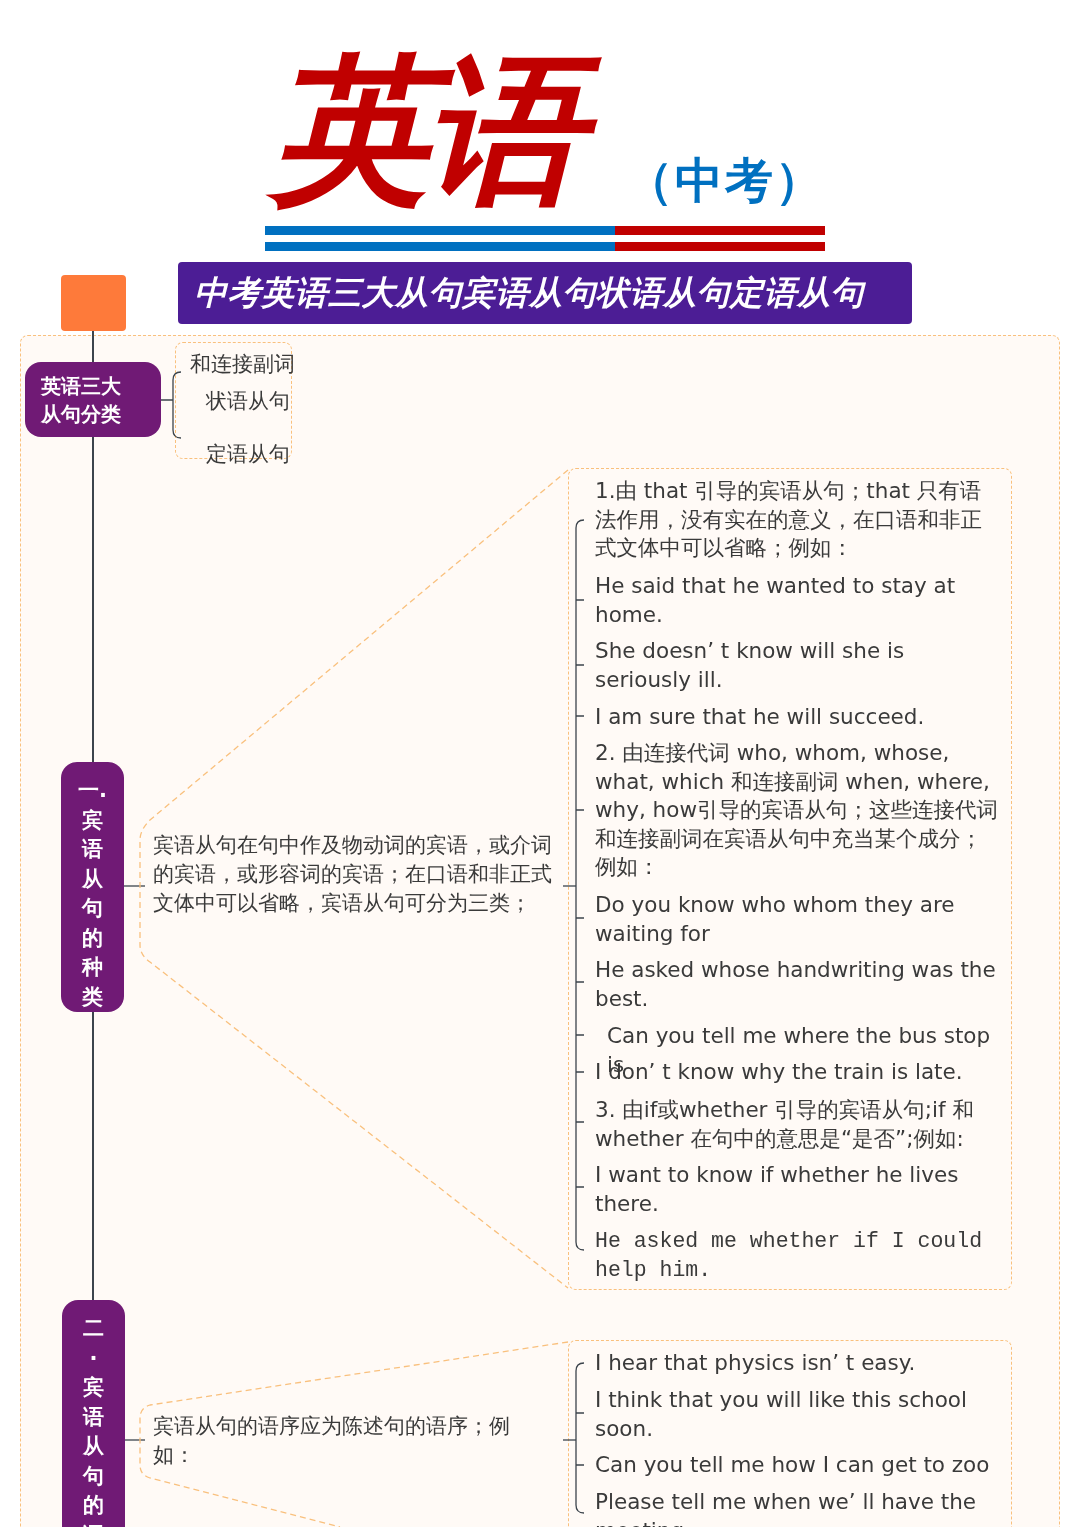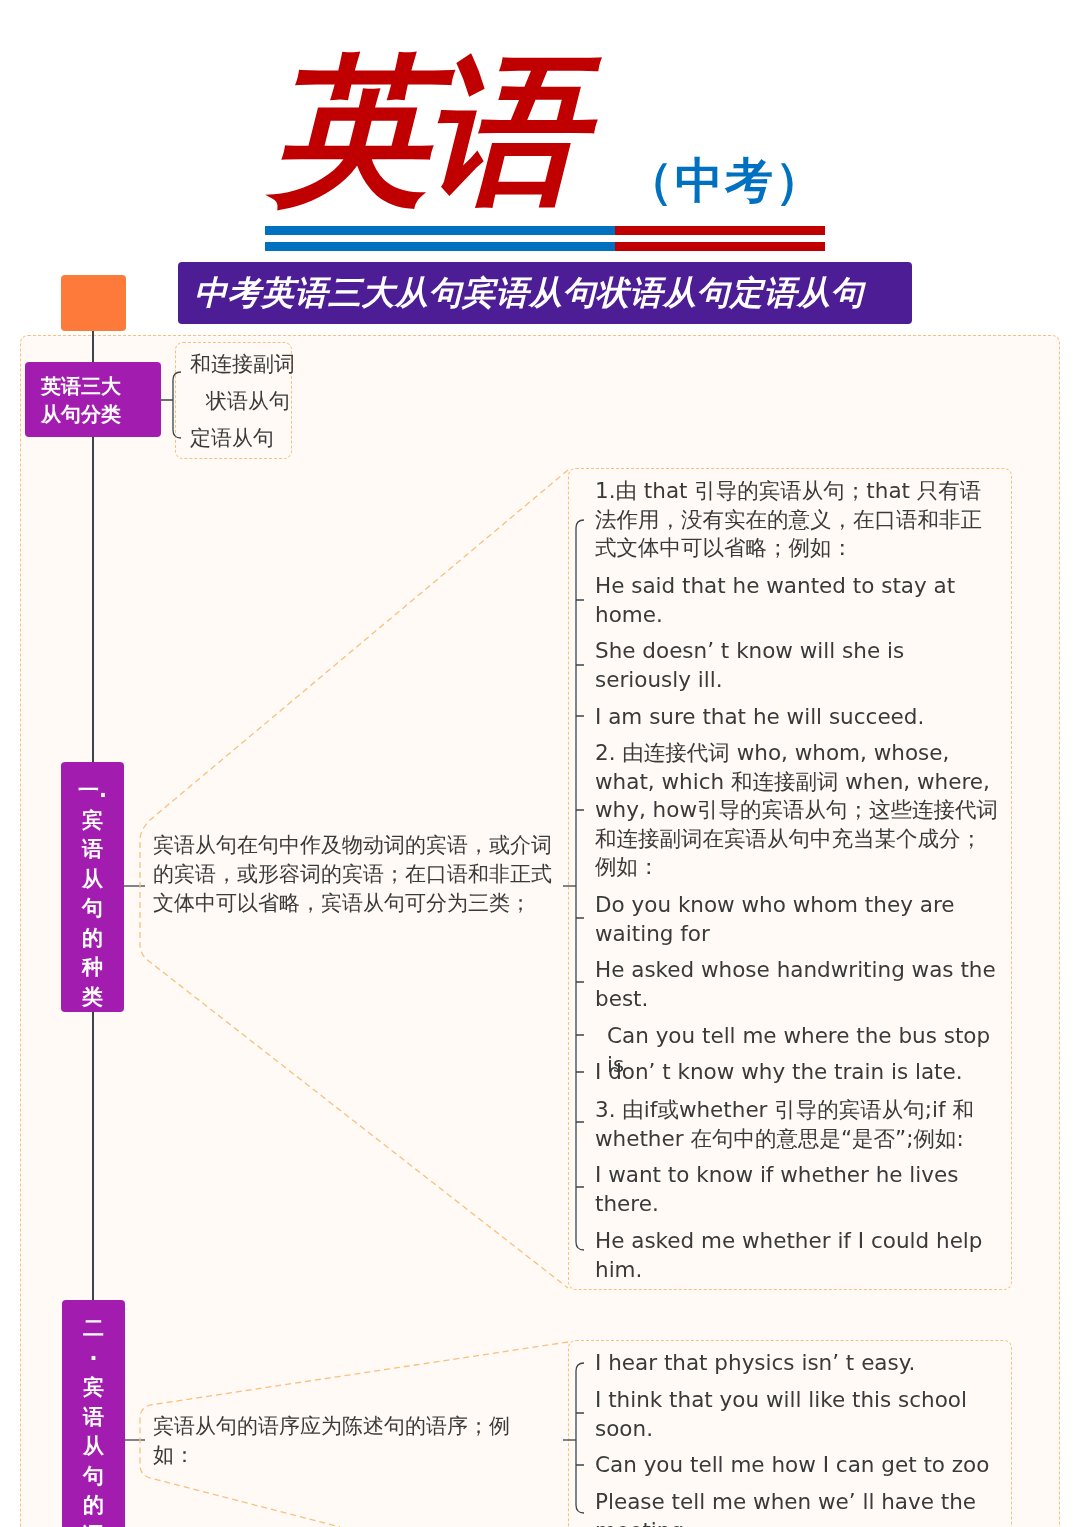"英语三大" .dark-node { background: #a21caf -> #701a75; border-radius: 4px -> 16px }
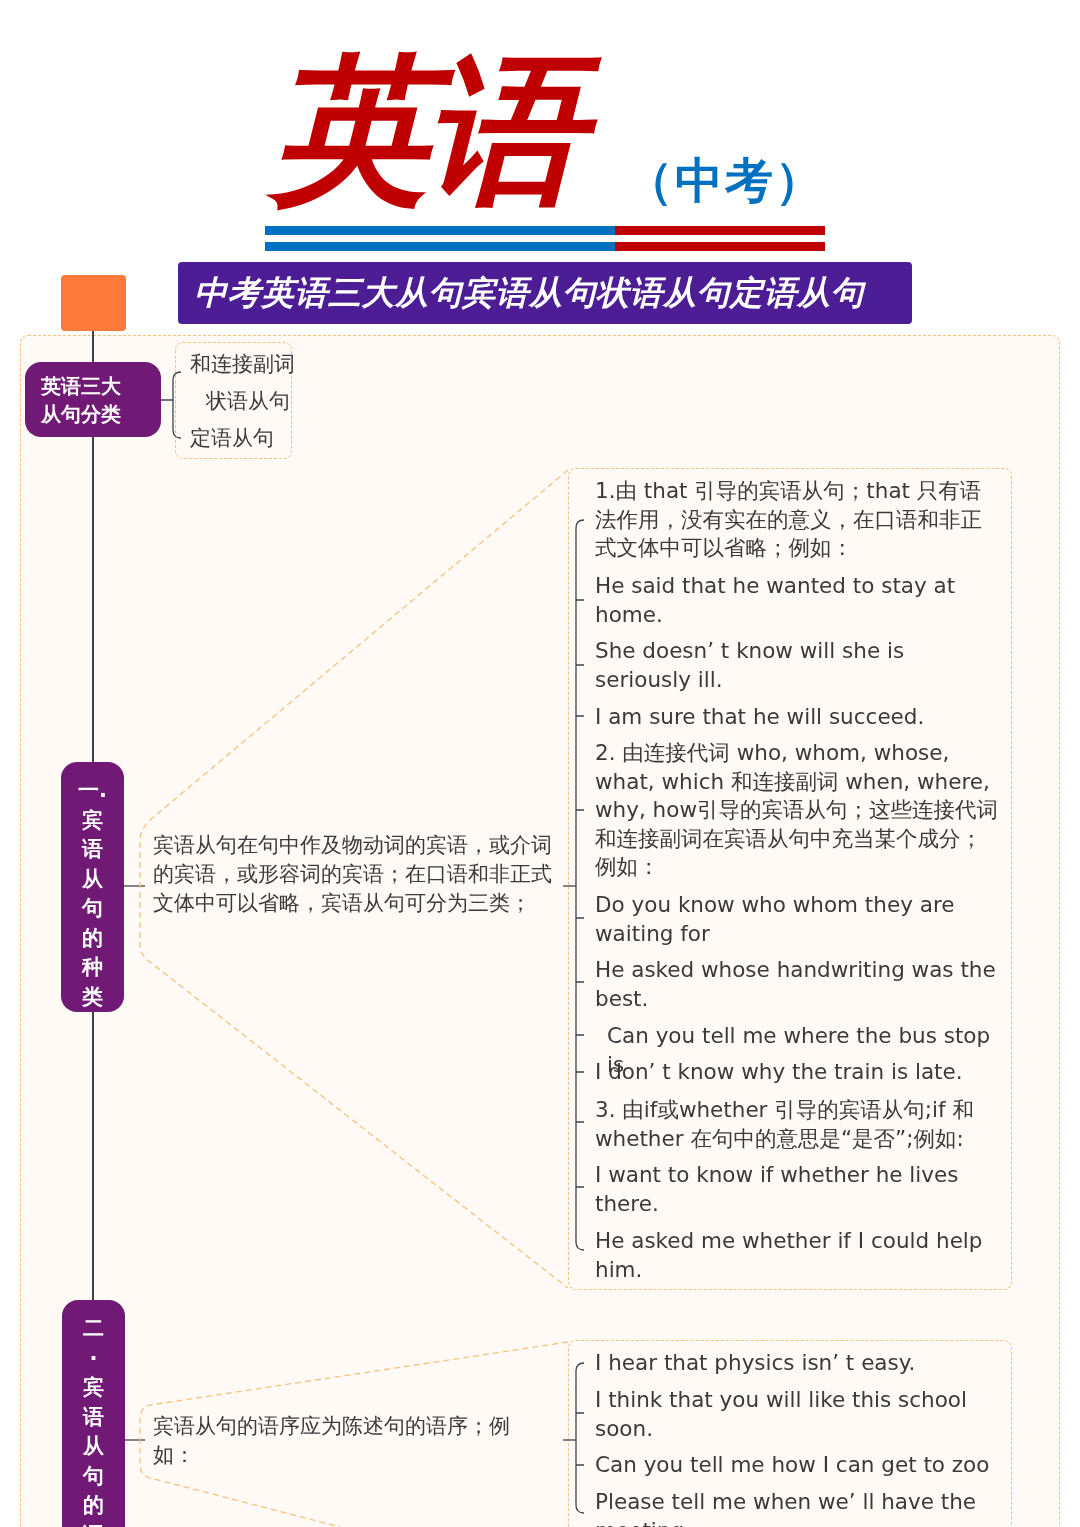"定语从句" div.cat-item { margin-left: none -> 16px; top: 424px -> 440px }
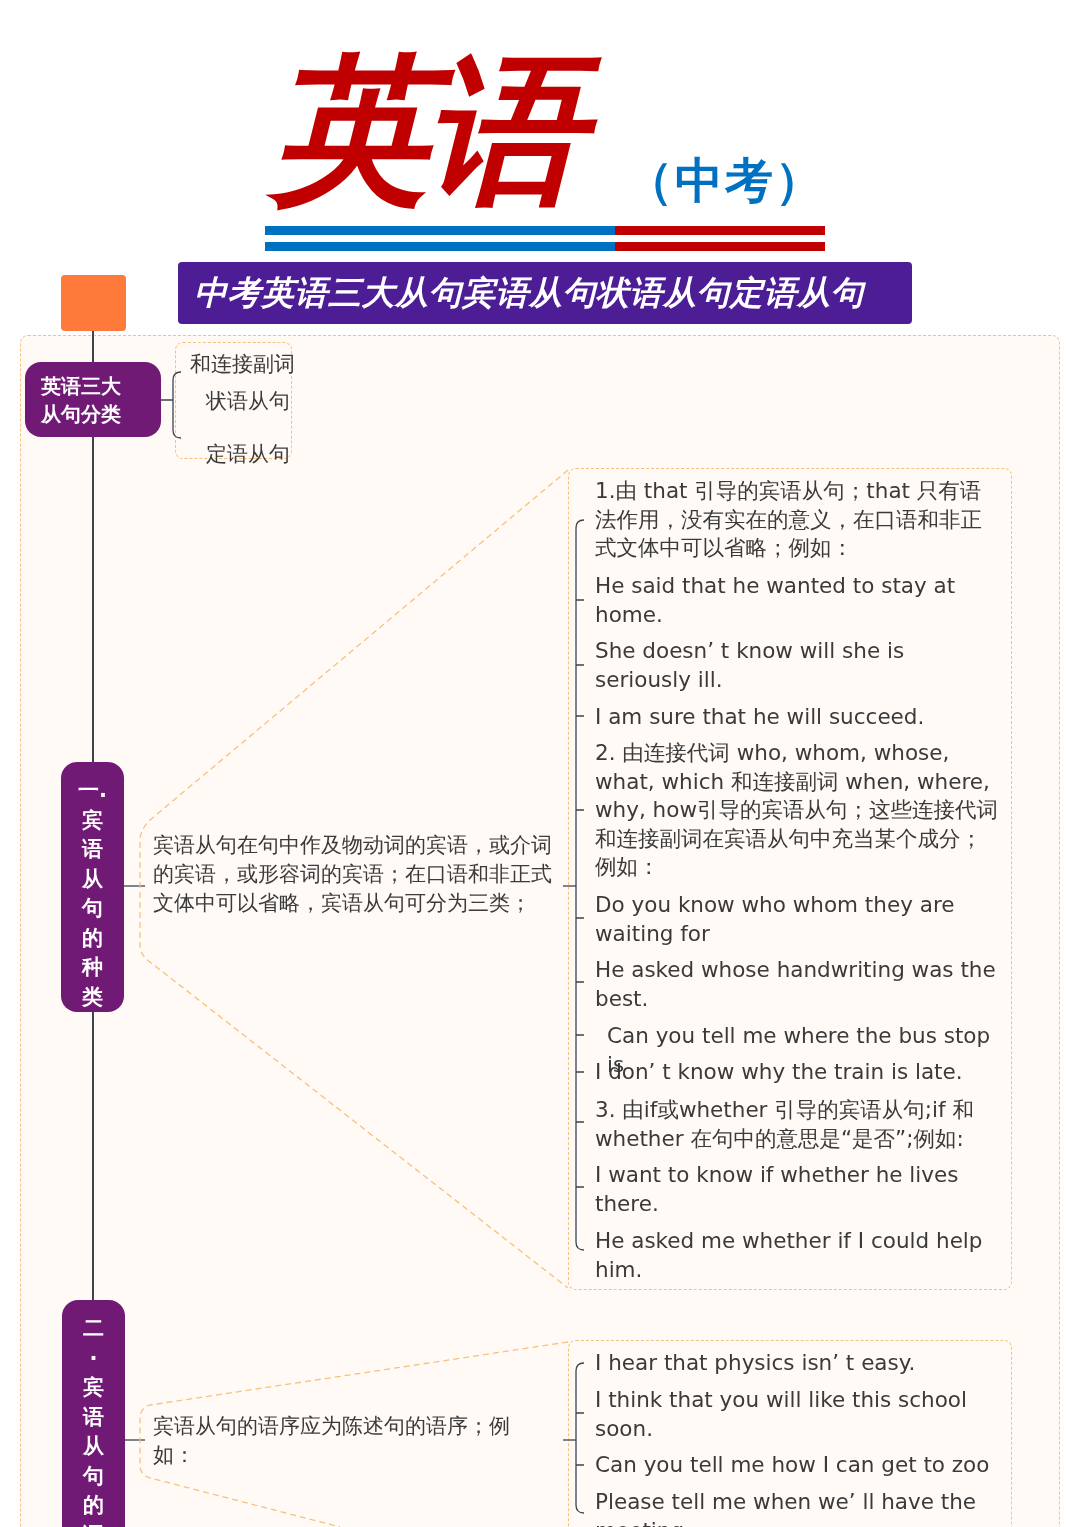"He asked me whether if" div.ex { font-family: none -> Liberation Mono, monospace }
